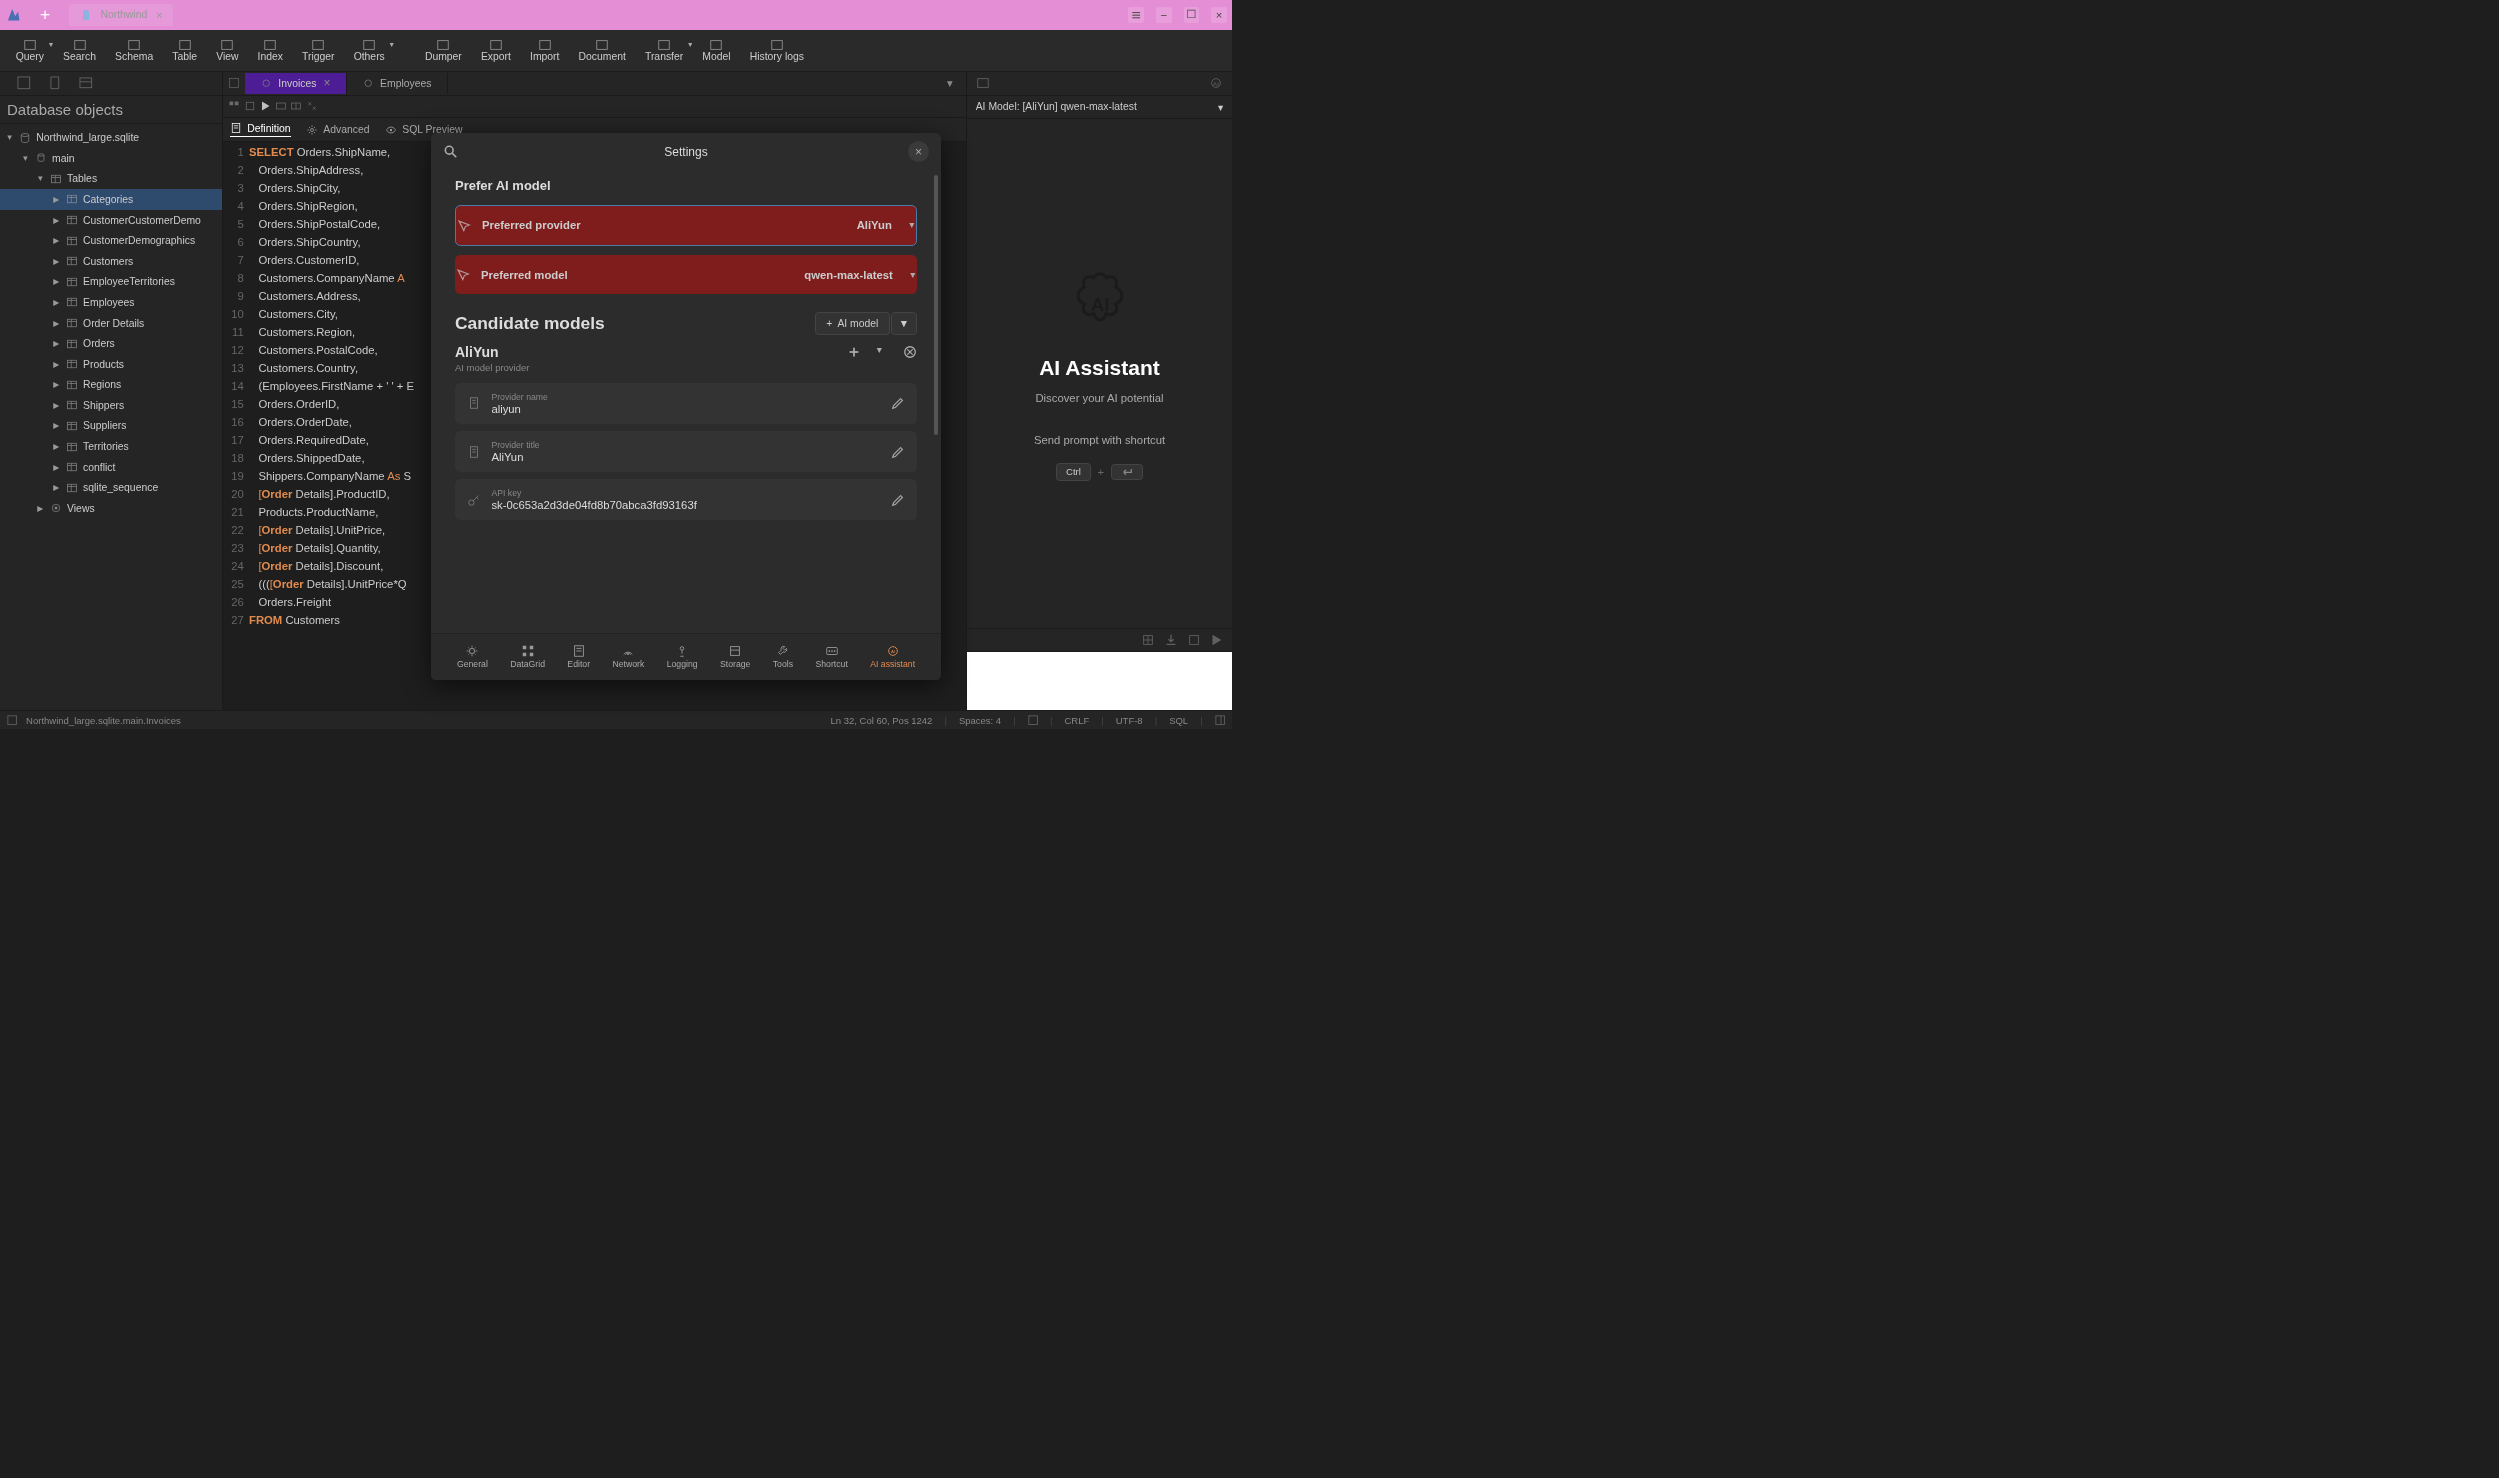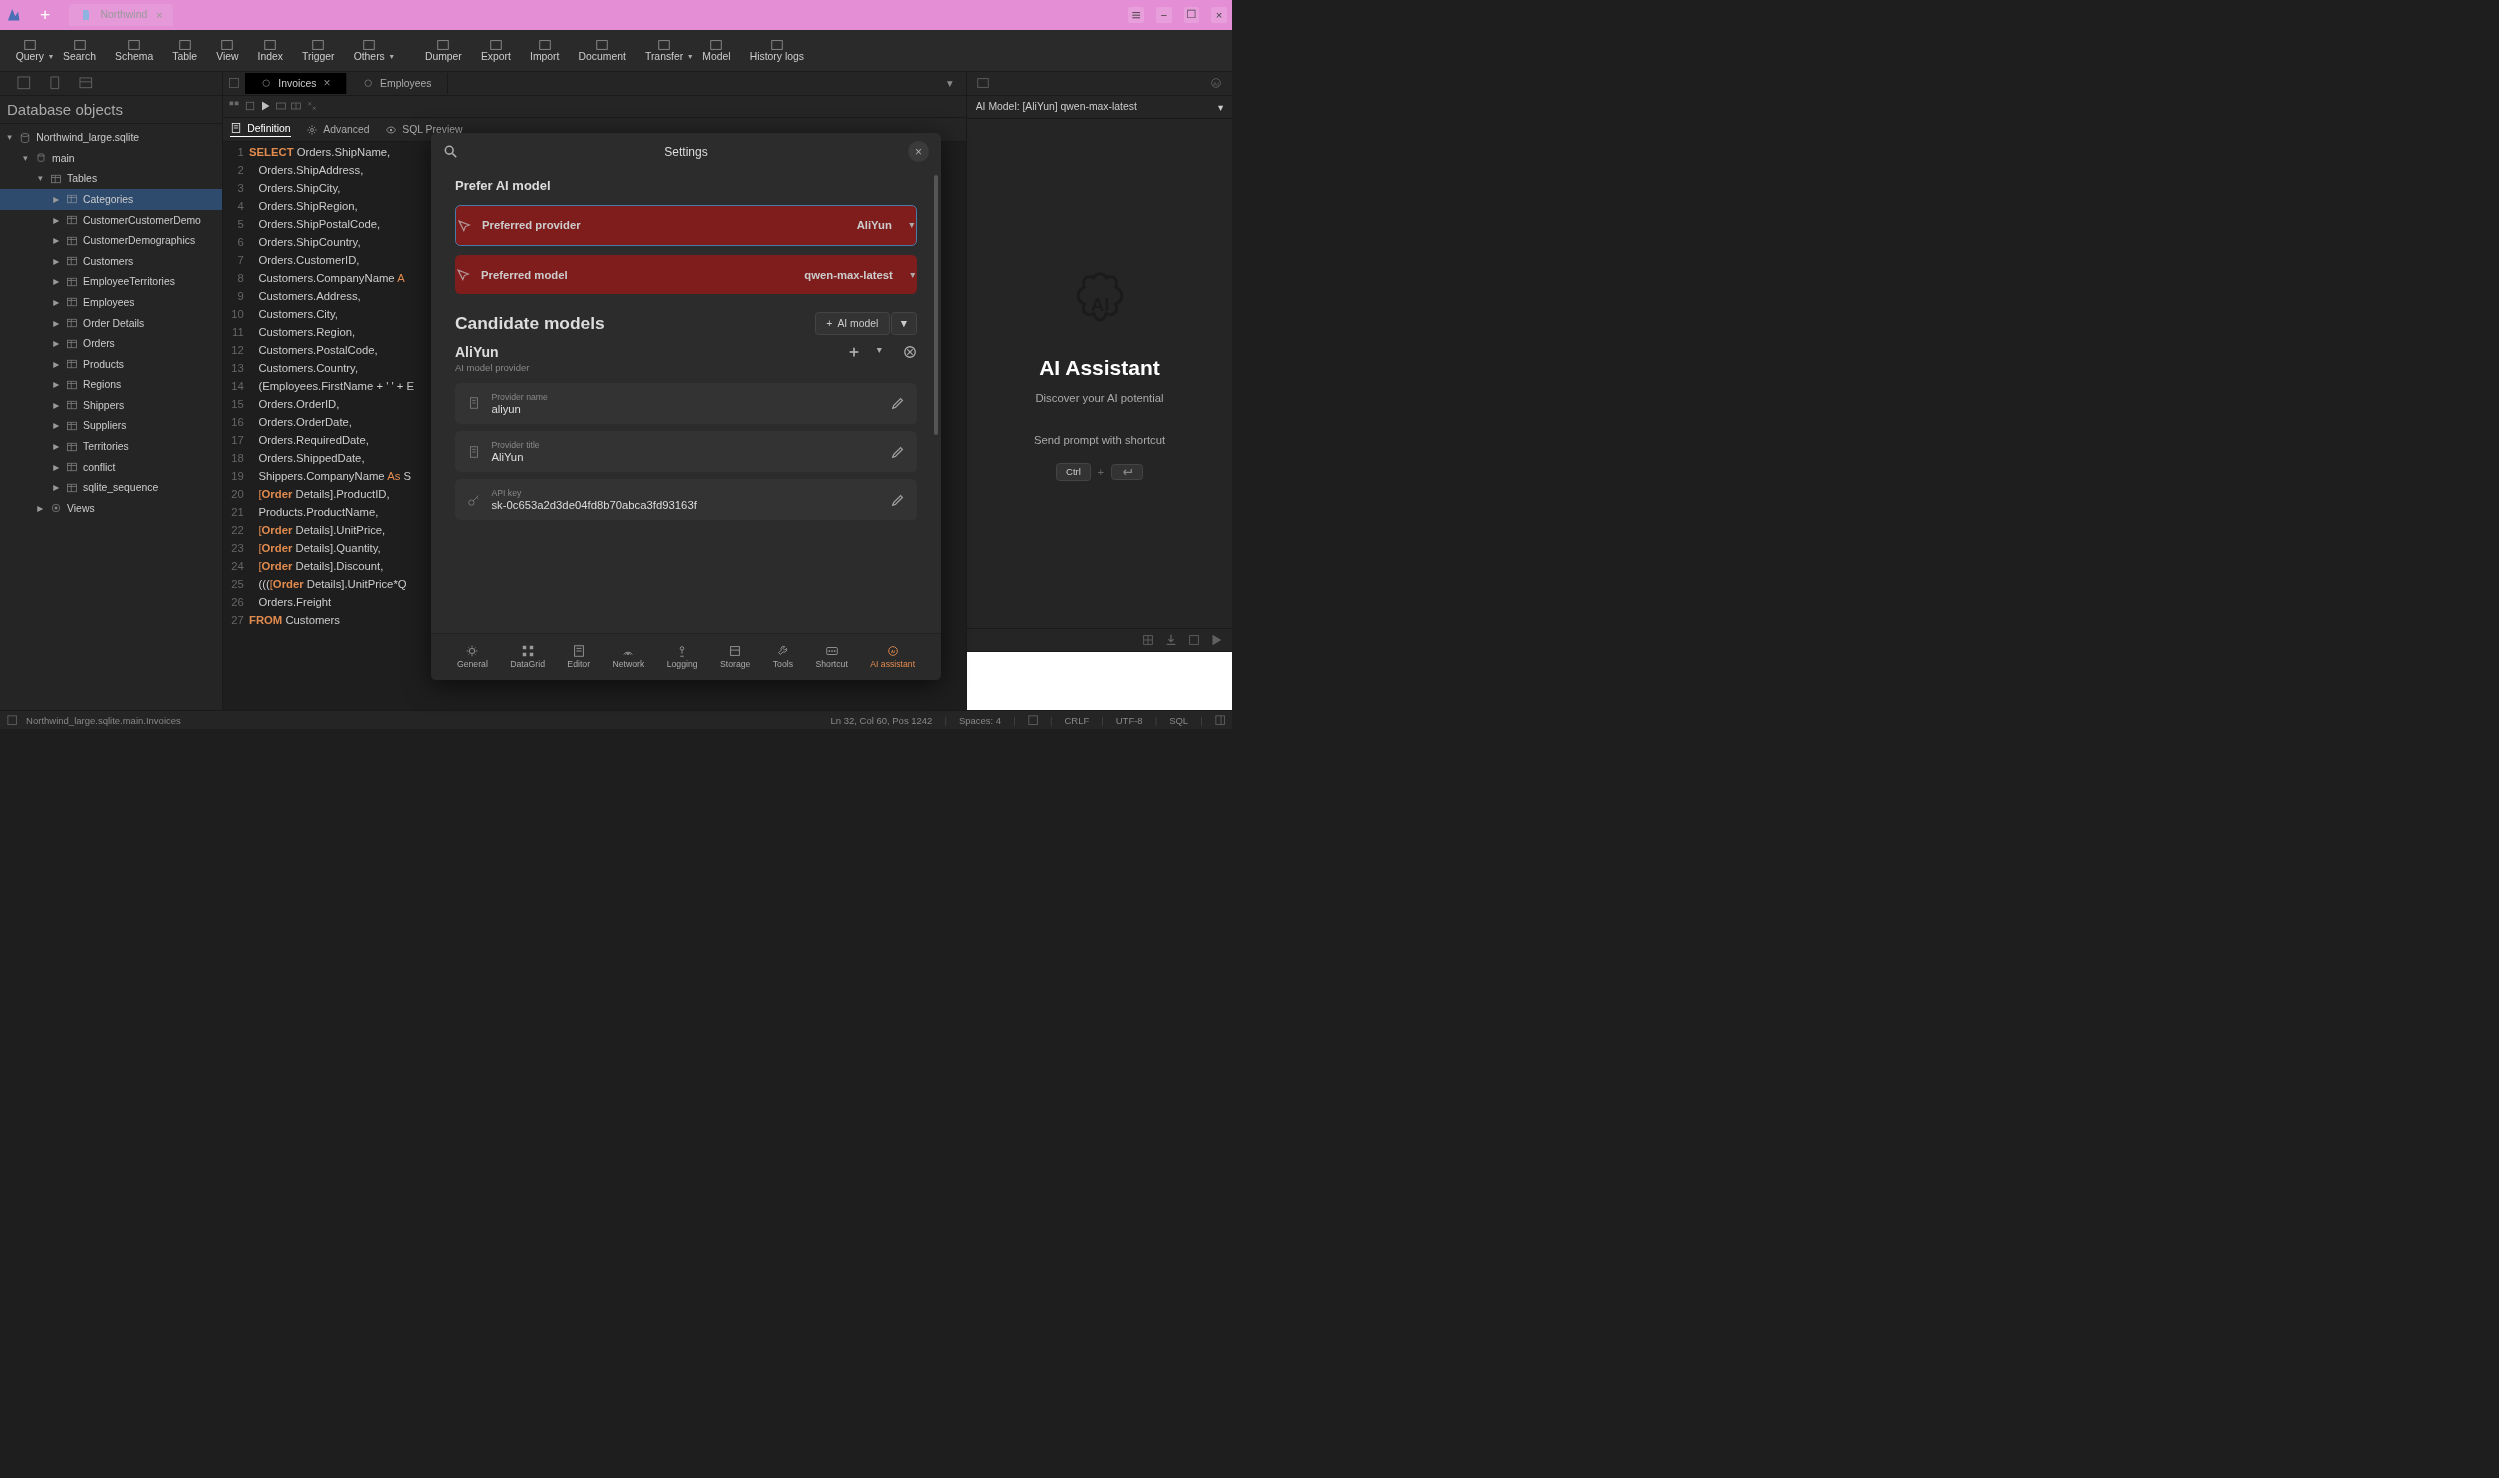"Query" .toolbar { align-items: none -> center }
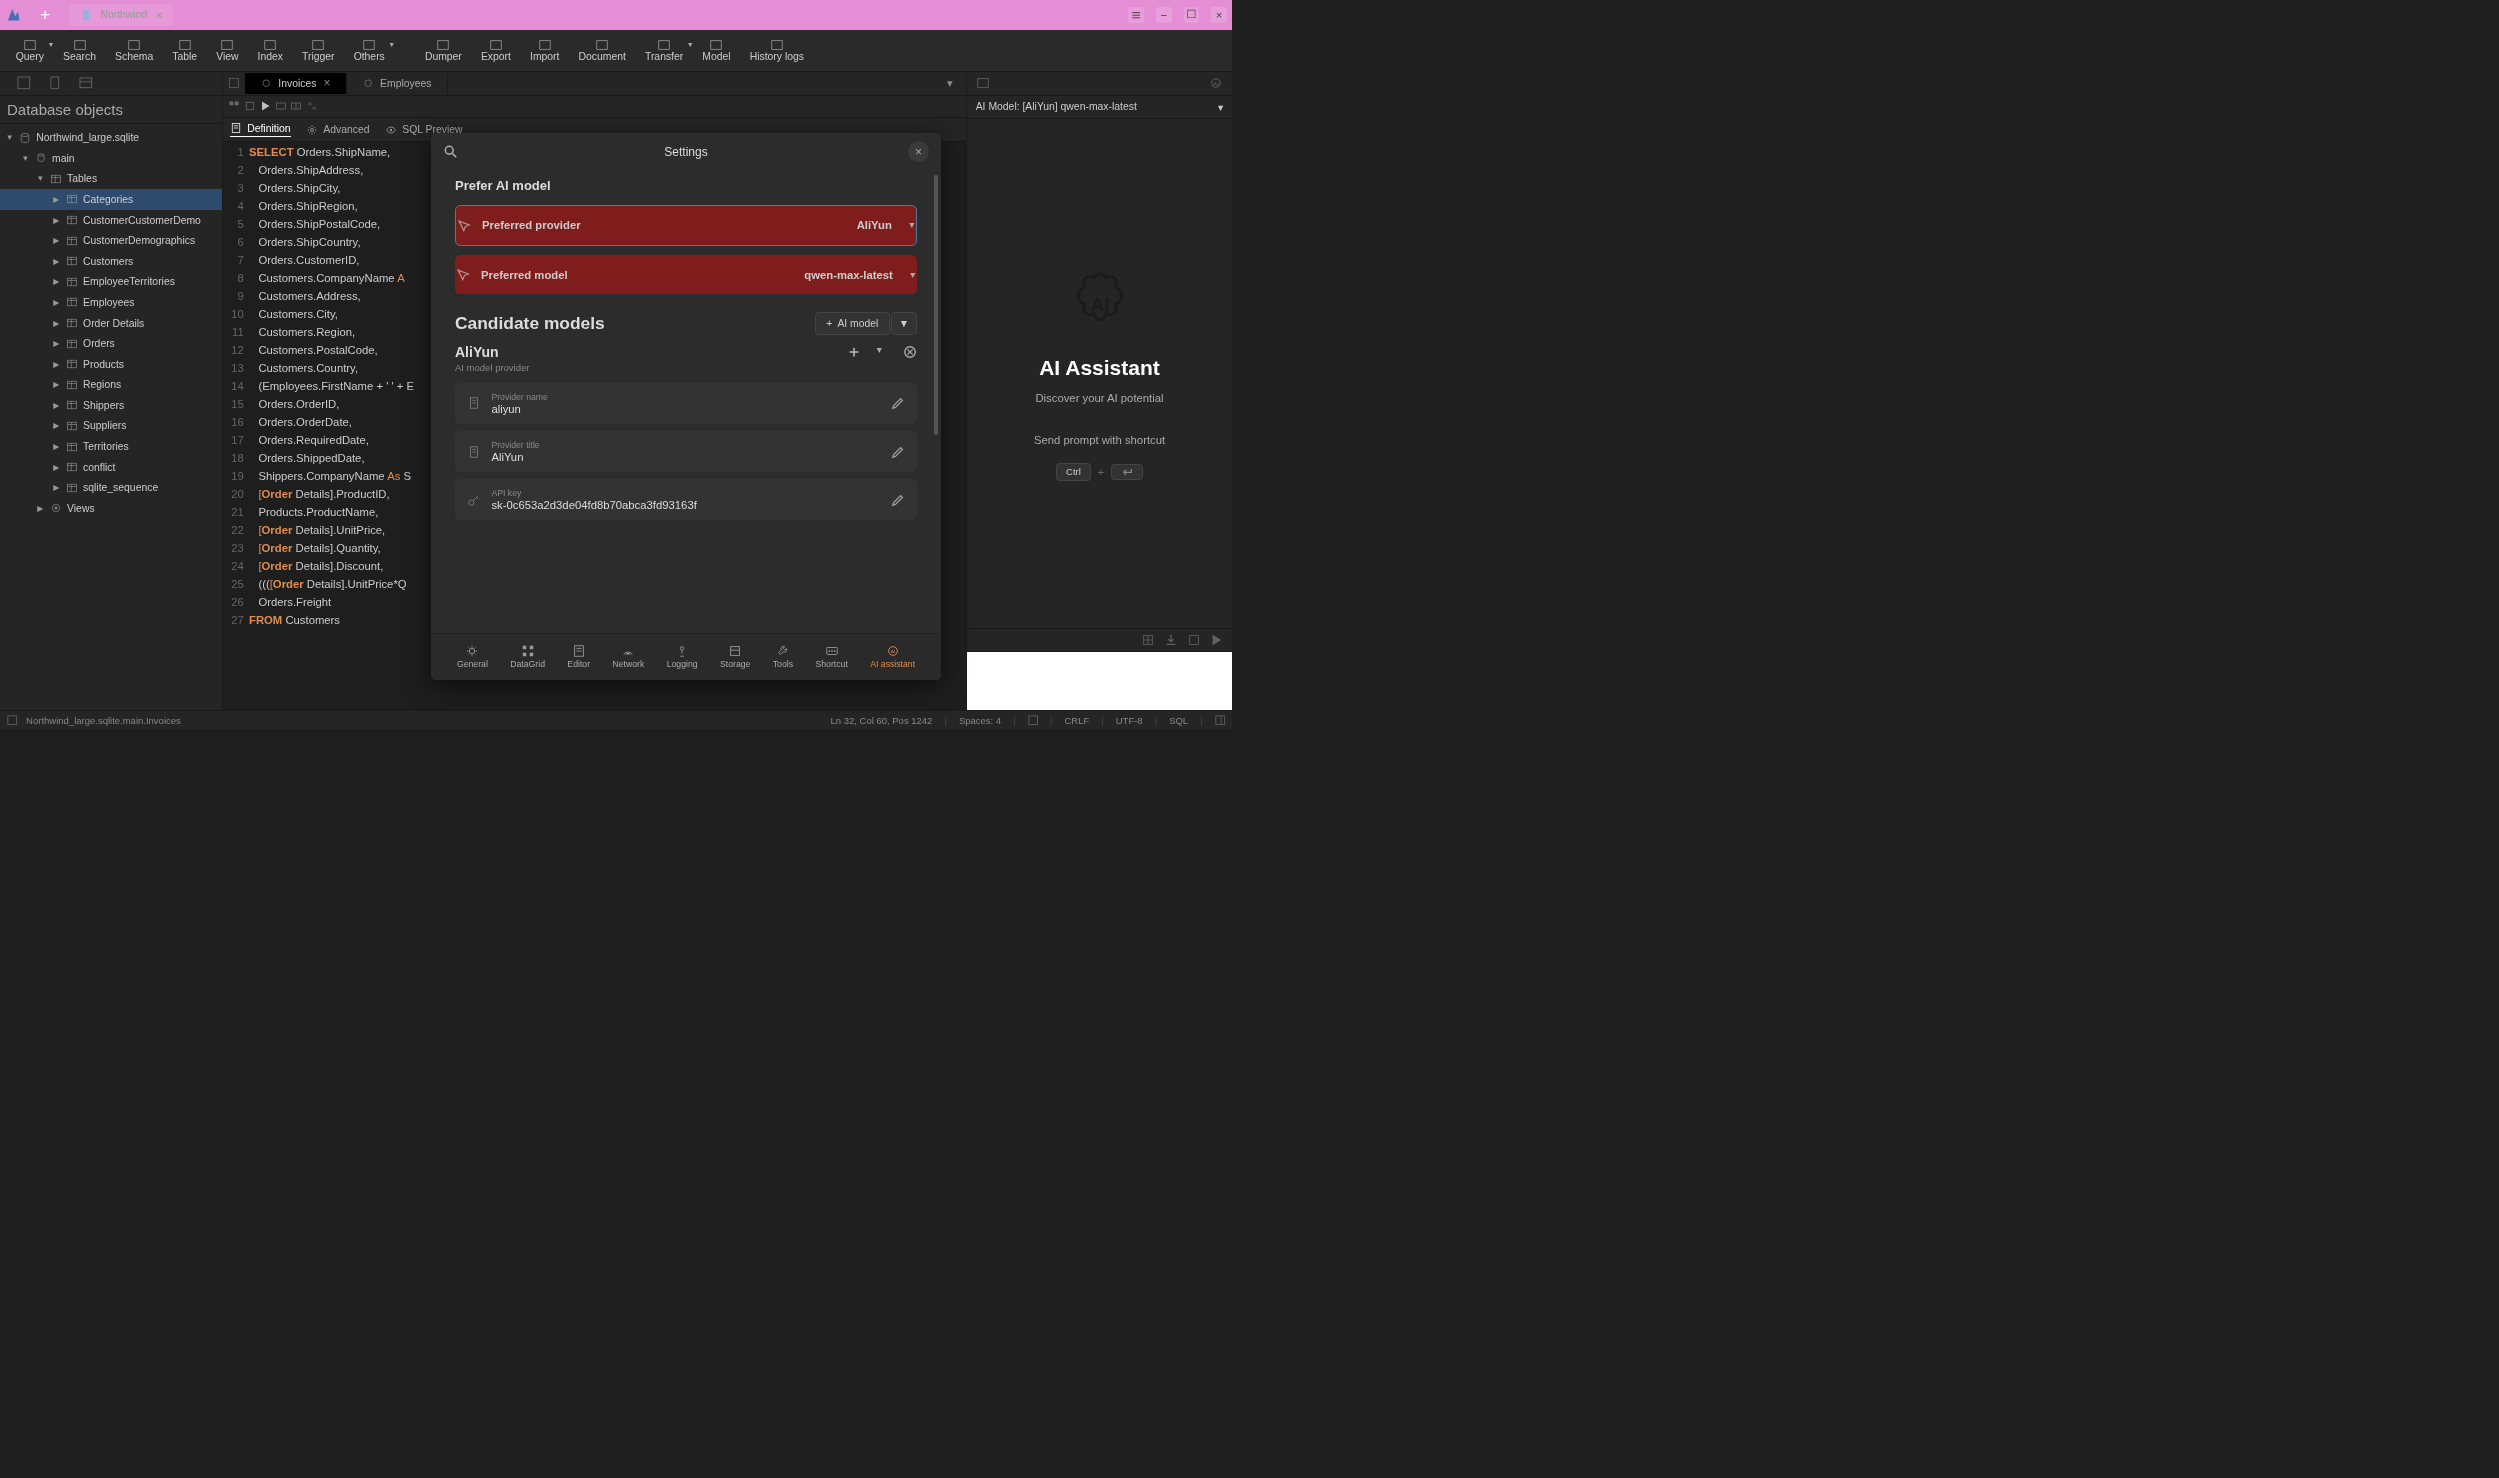"Invoices" .tab.active { background: #000000 -> #4c1d95 }
